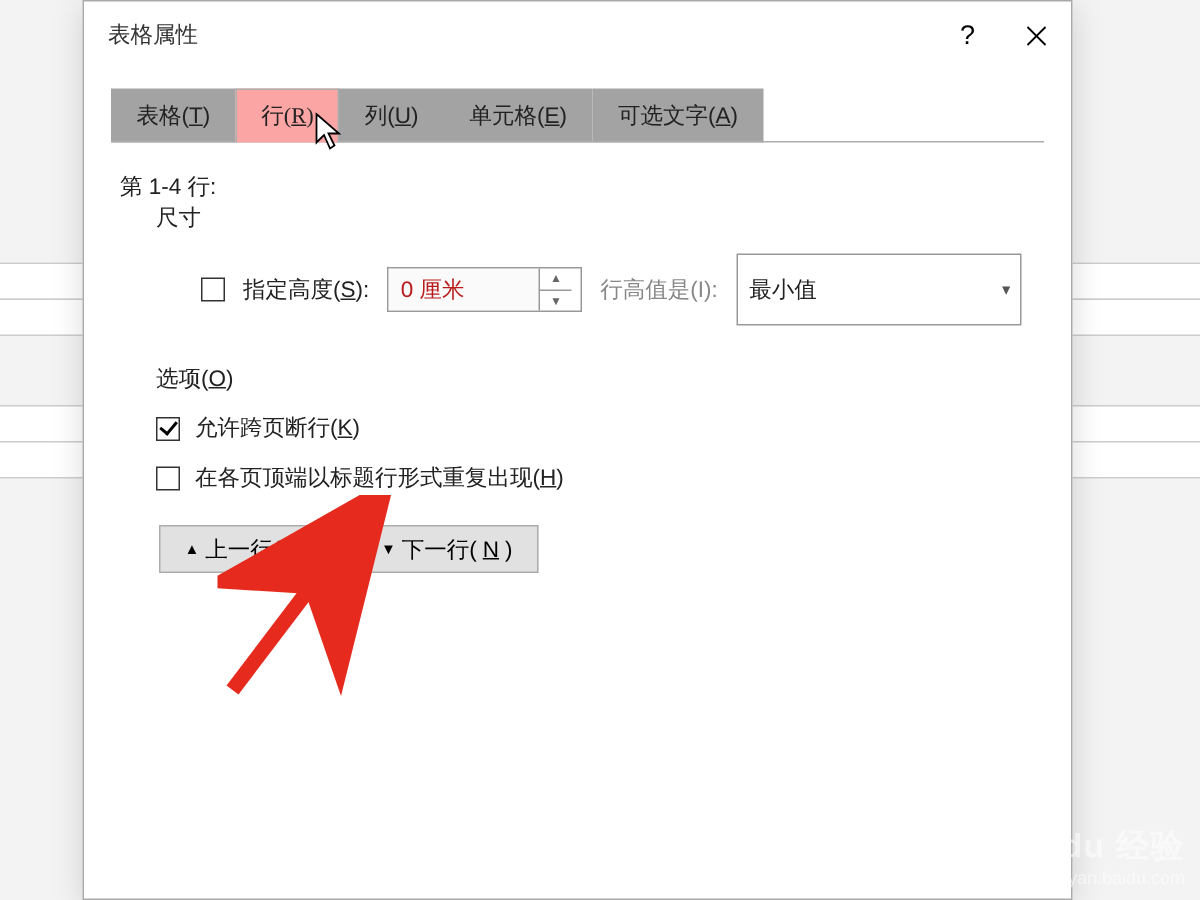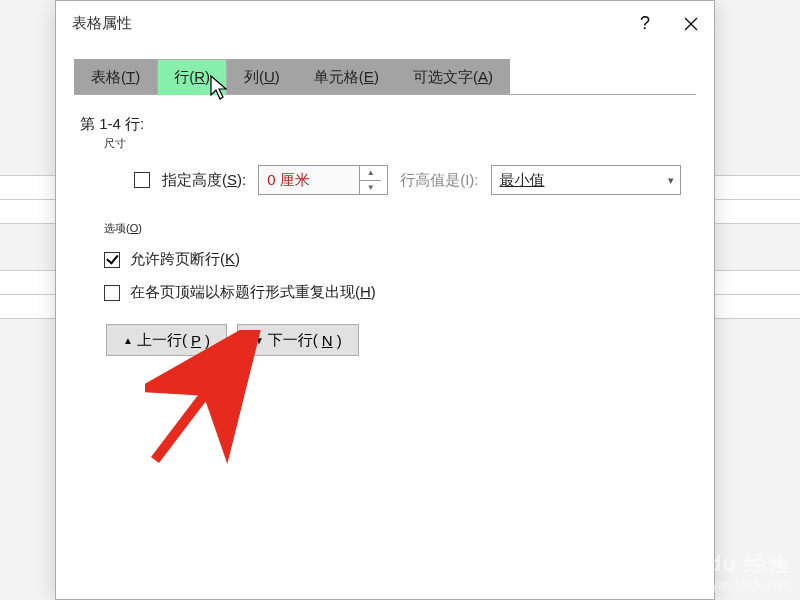"行(R)" .tab.active { background: #86efac -> #fca5a5; font-family: none -> Liberation Serif, serif }
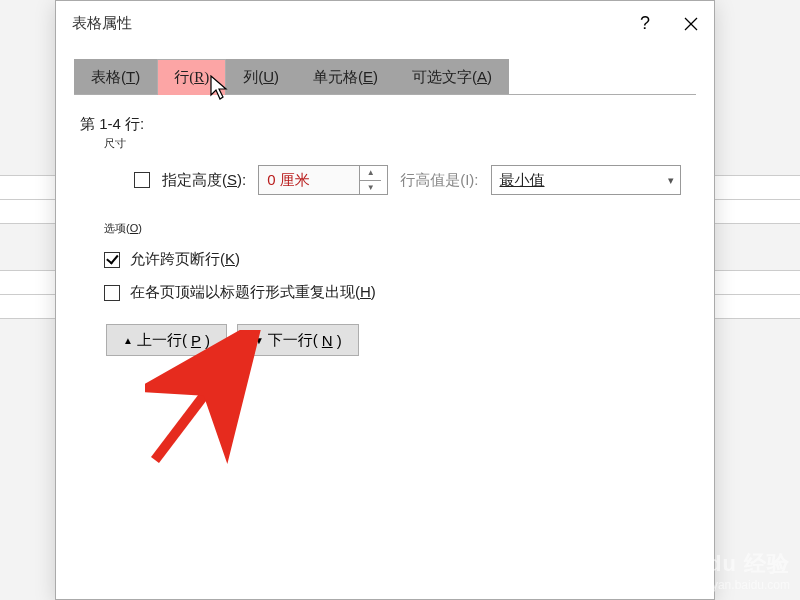"尺寸" .group-label { font-size: 11px -> 15px }
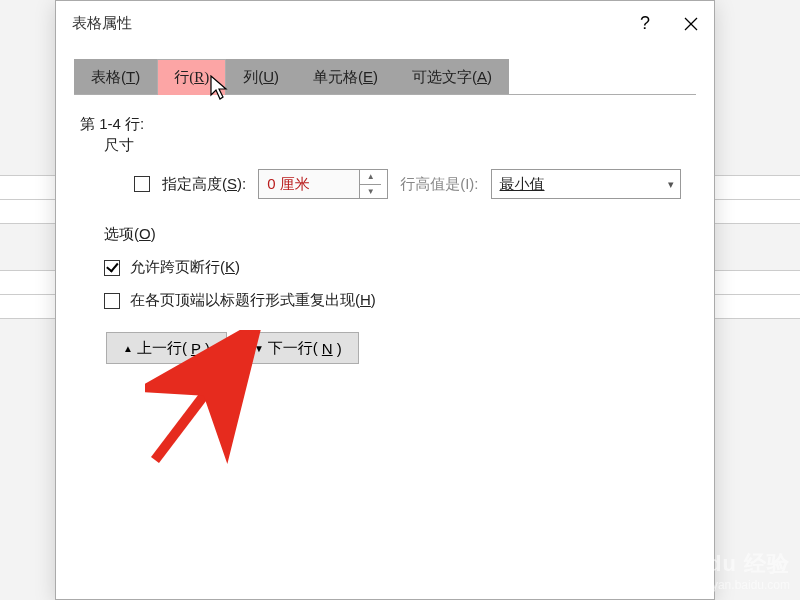"最小值" .select { height: 30px -> 48px; text-decoration: underline -> none }
